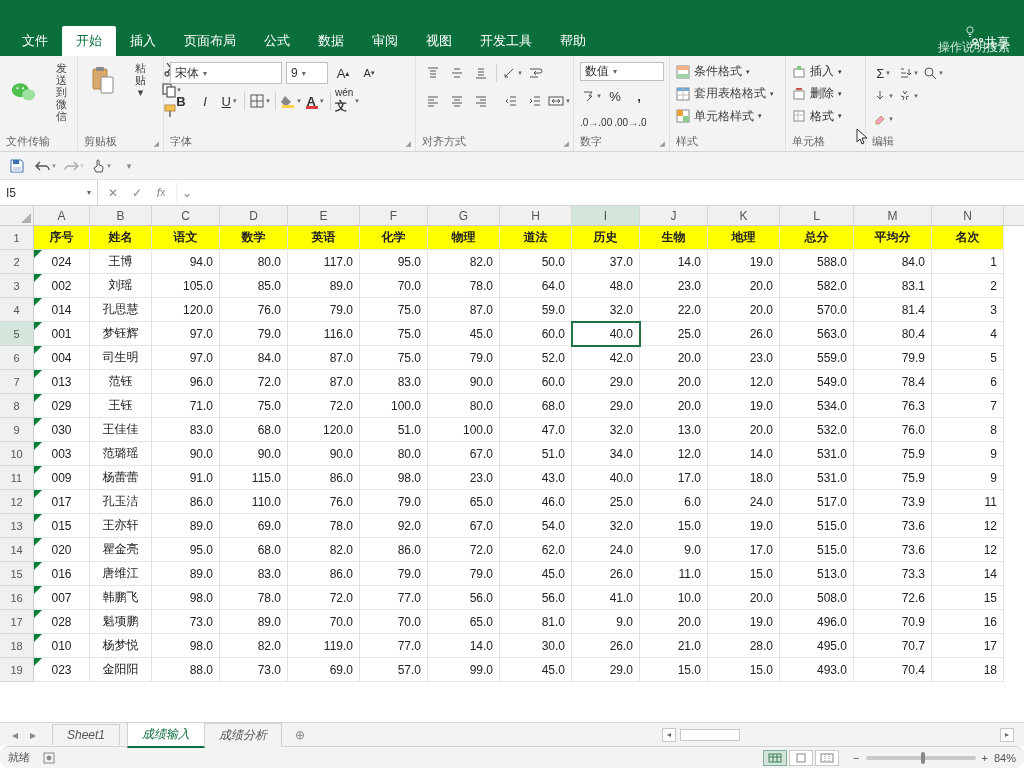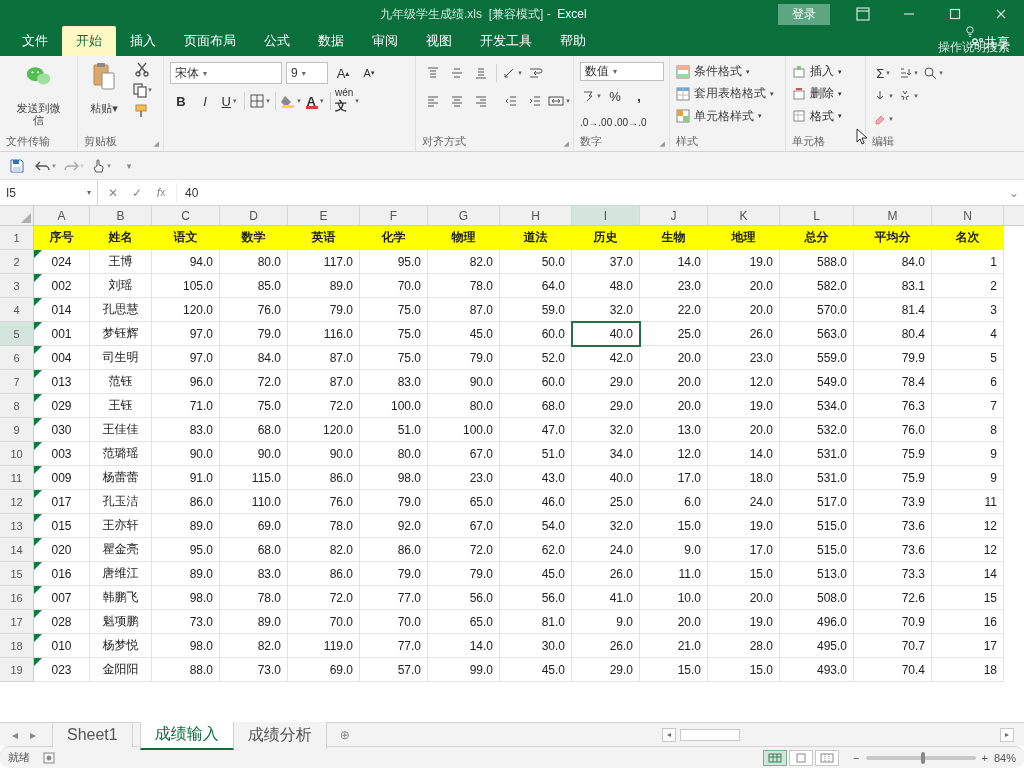"九年级学生成绩.xls [兼容模式] - Excel" div.title { html: <div> <span>九年级学生成绩.xls</span>&nbsp; <span>[兼容模式]</span>&nbsp;-&nbsp; <span>Excel</span> </div> -> none }
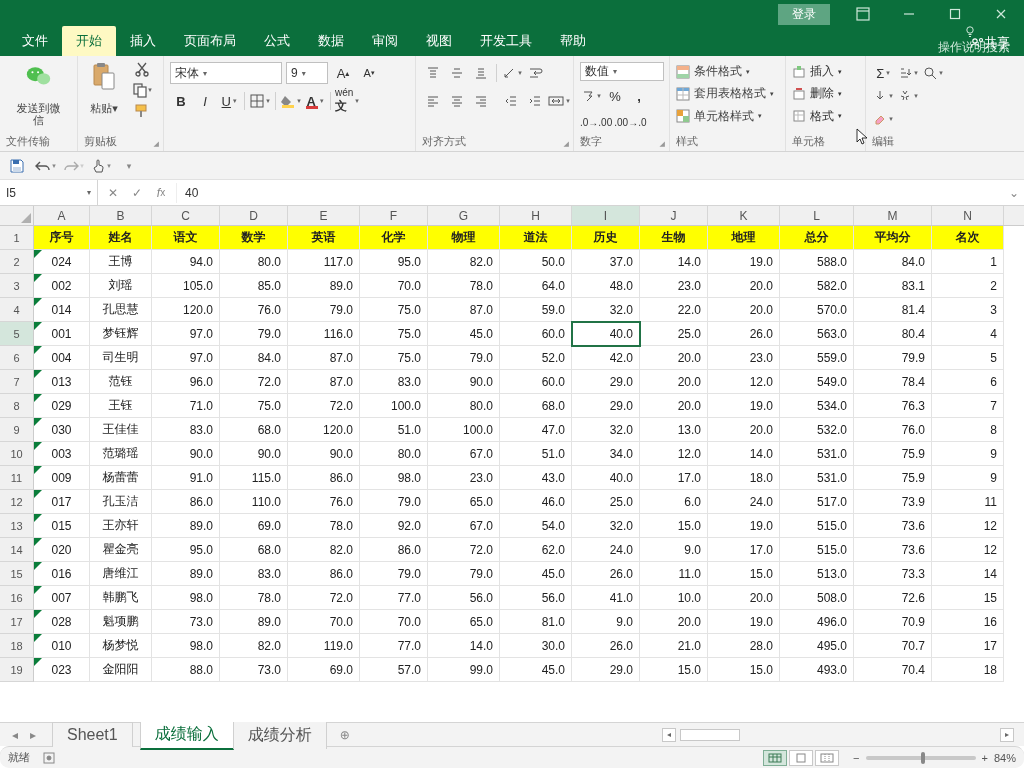"登录" div.right { html: <div> <div>登录</div> <div> <svg> <rect></rect> <path></path> </svg> </div> <div> <svg> <path></path> </svg> </div> <div> <svg> <rect></rect> </svg> </div> <div> <svg> <path></path> </svg> </div> </div> -> none }
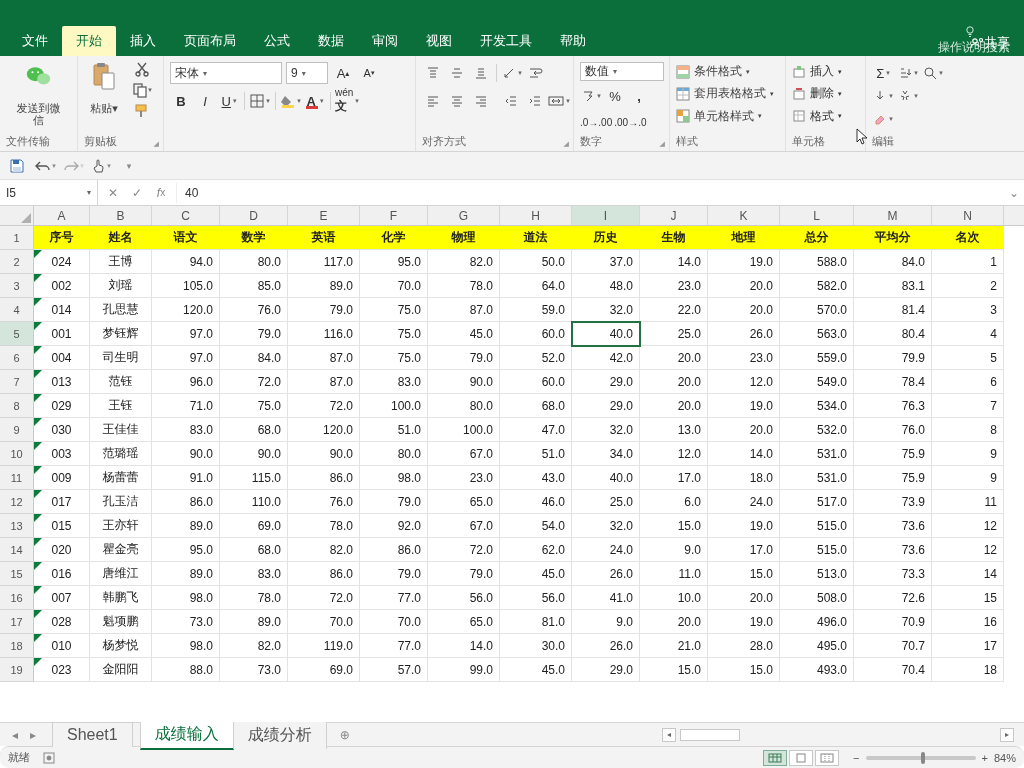"开始" .ribbon-tab.active { background: #fef9c3 -> #ffffff }
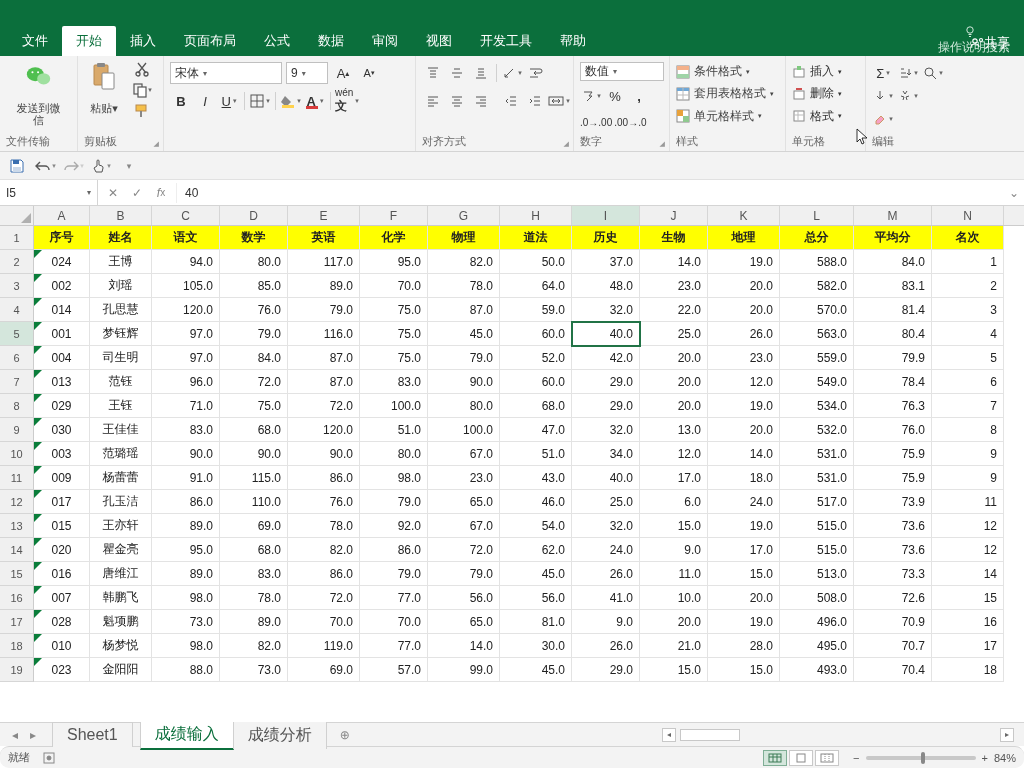"发送到微信" .big-btn { flex-direction: column -> none; gap: 12px -> 18px }
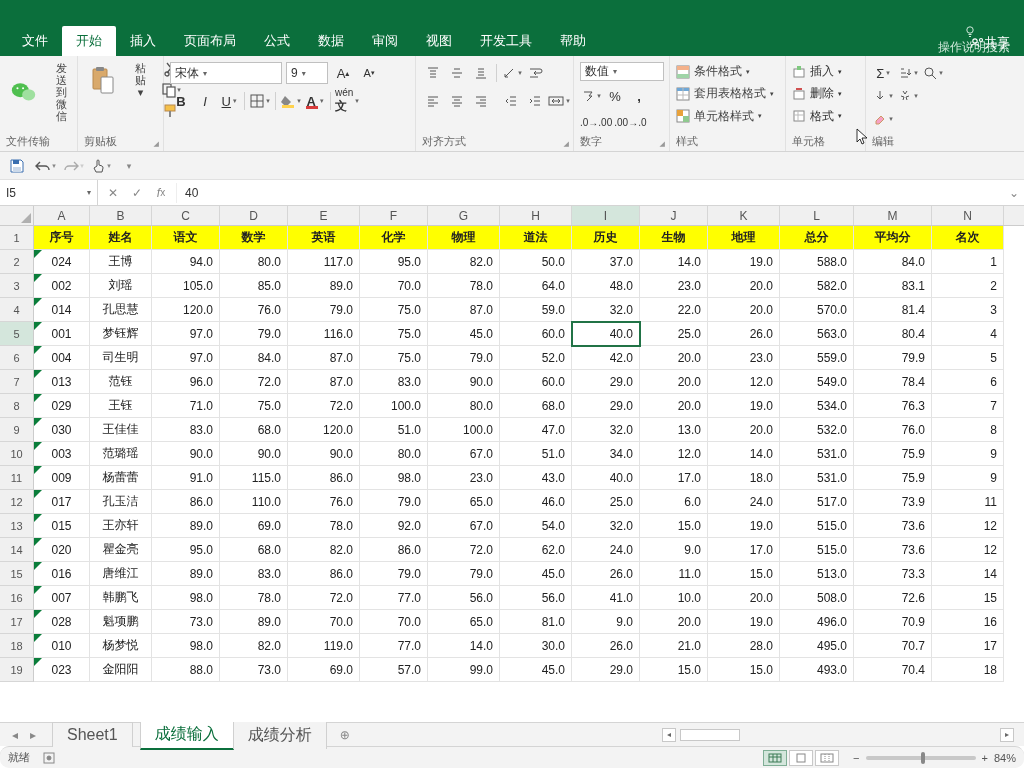"字体" div.label { html: none -> <div>字体</div> }
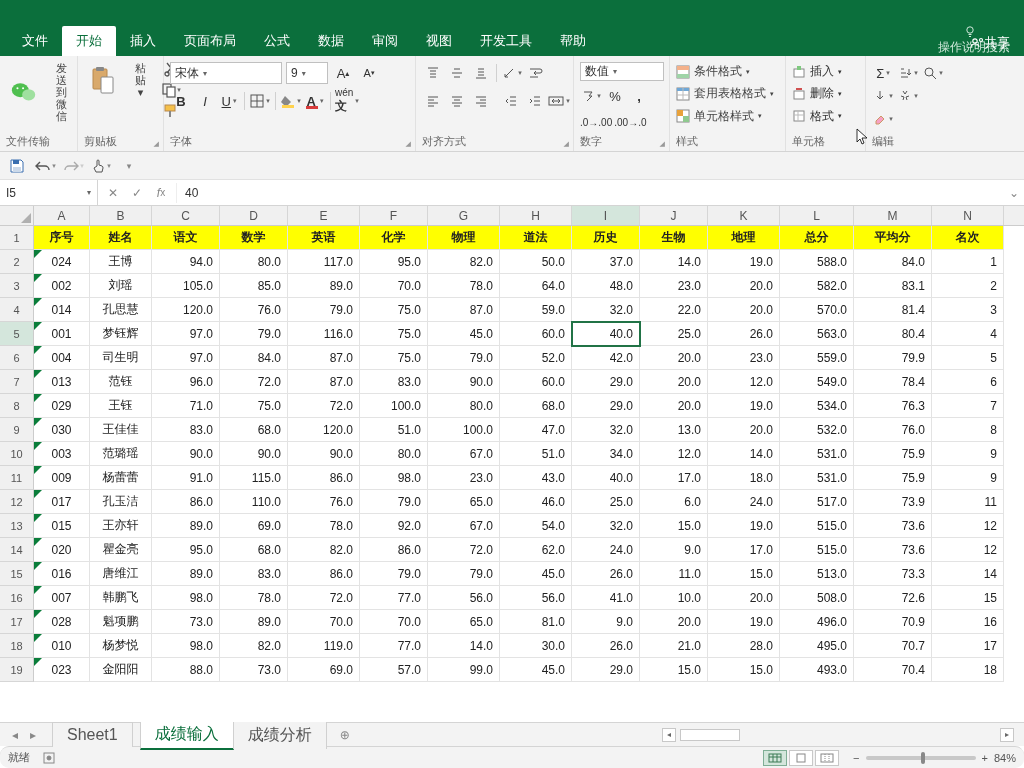"40" div.fb-input { html: <div>40</div> -> none }
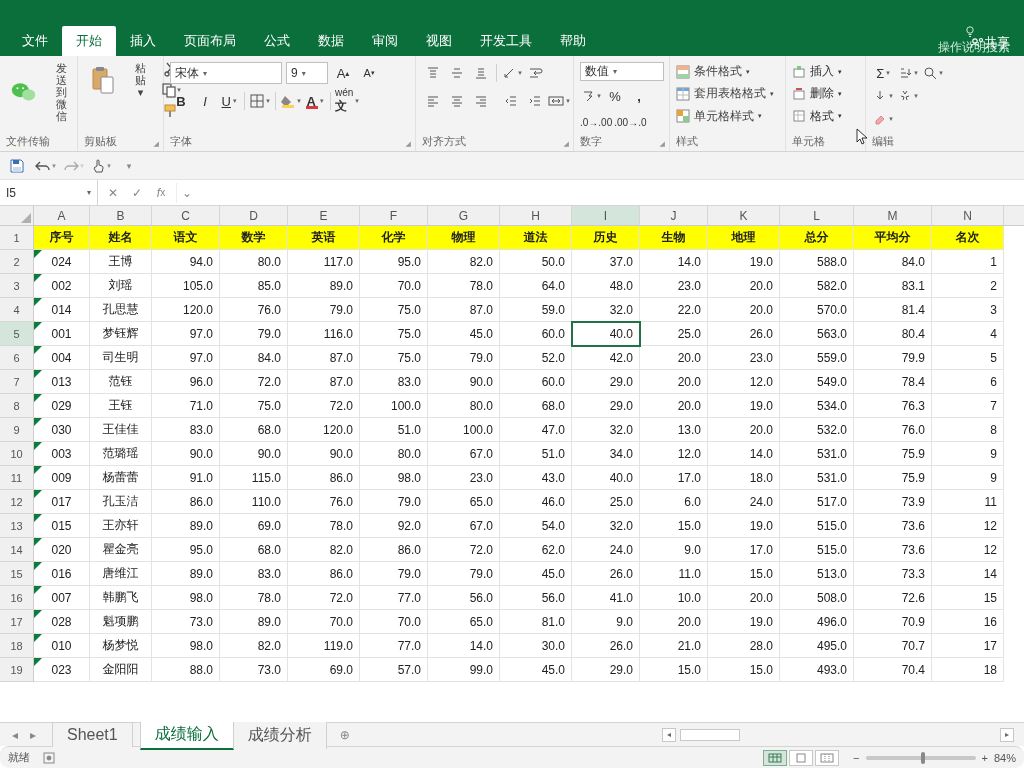"Sheet1" .sheet-tab { font-size: 16px -> 12px; font-style: none -> italic }
